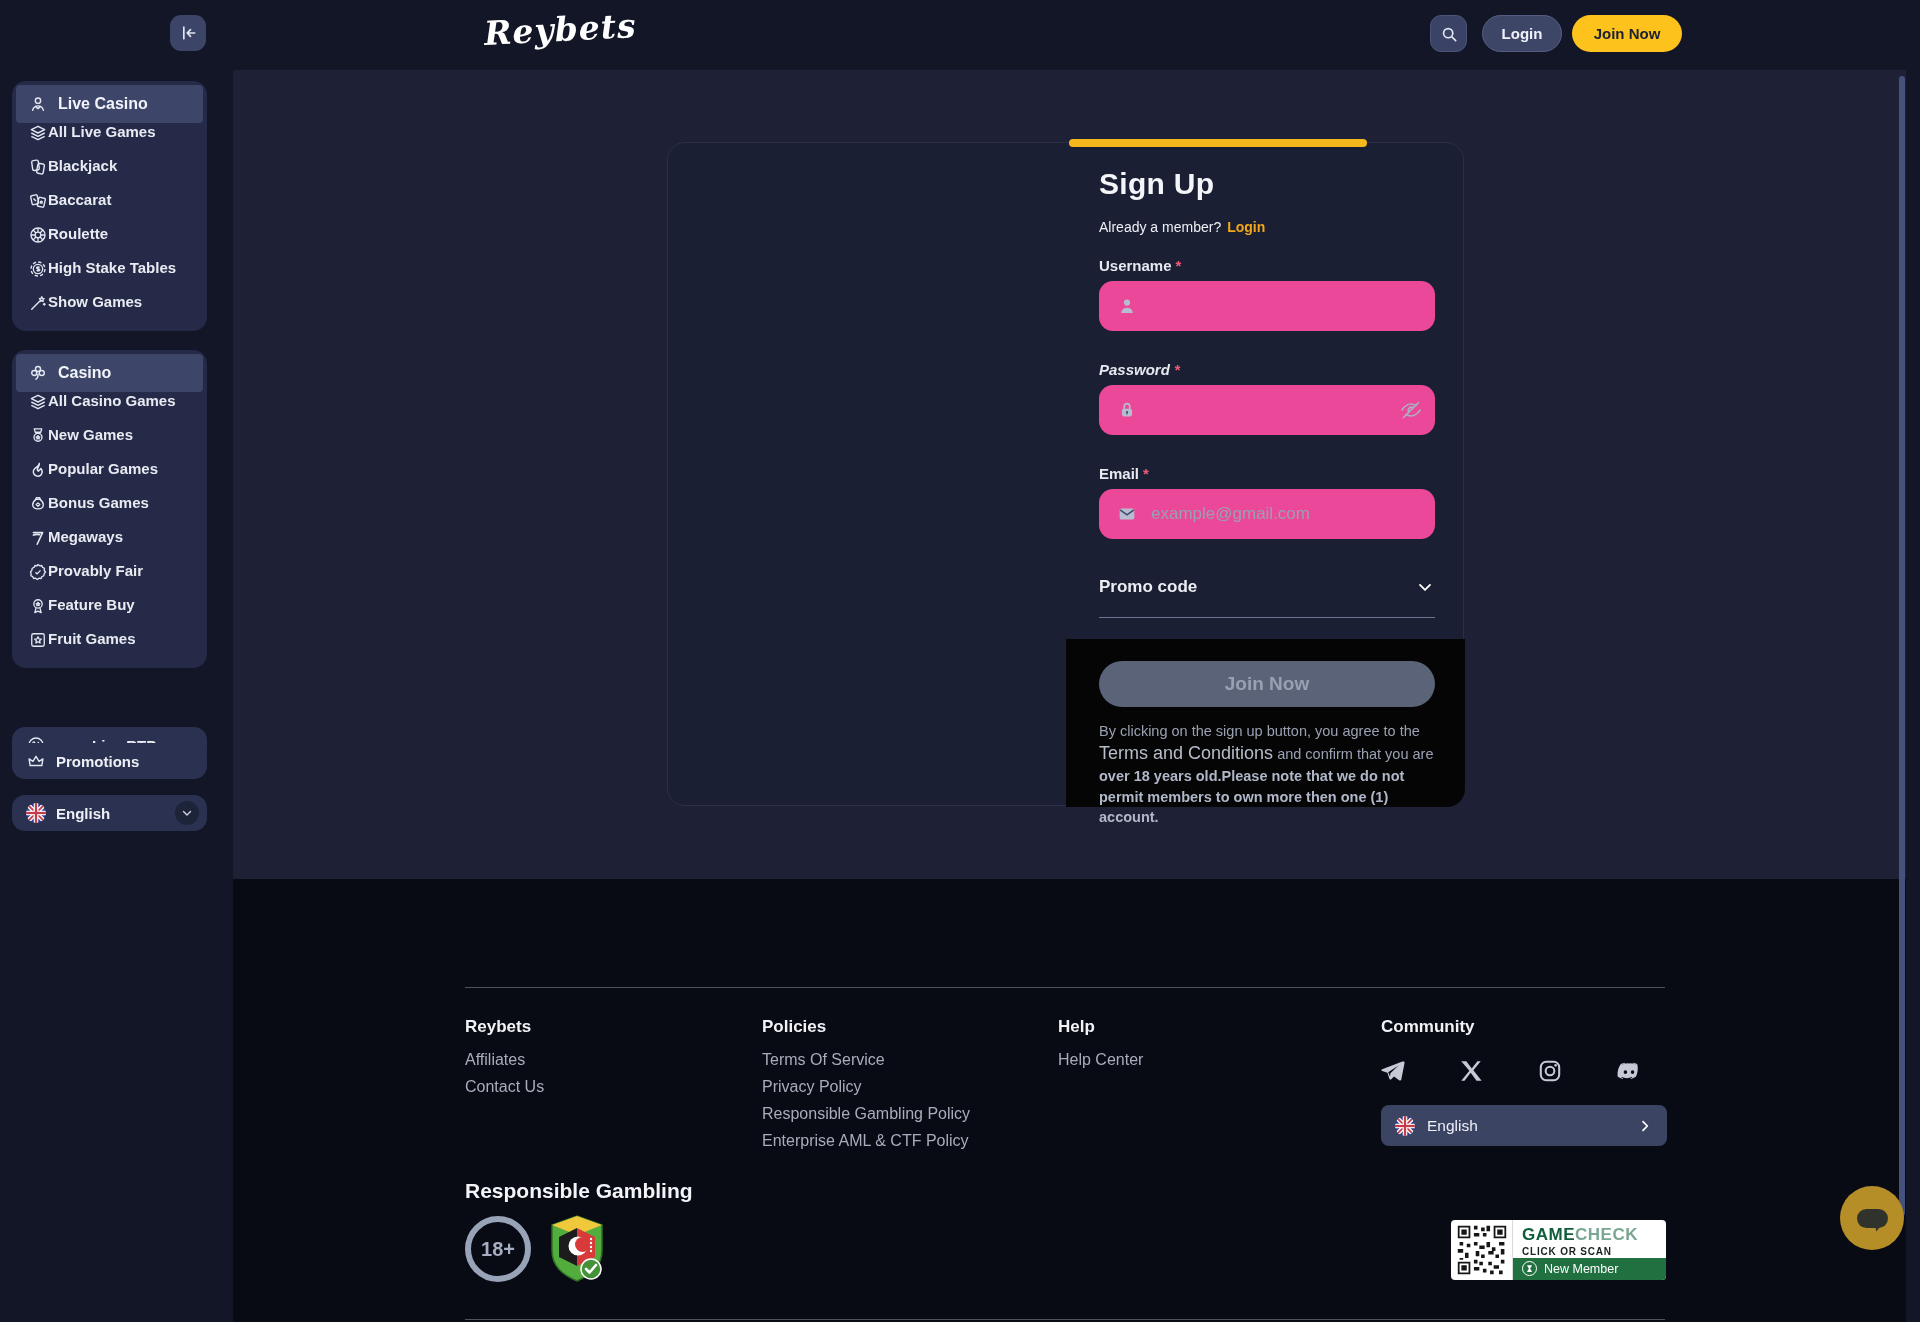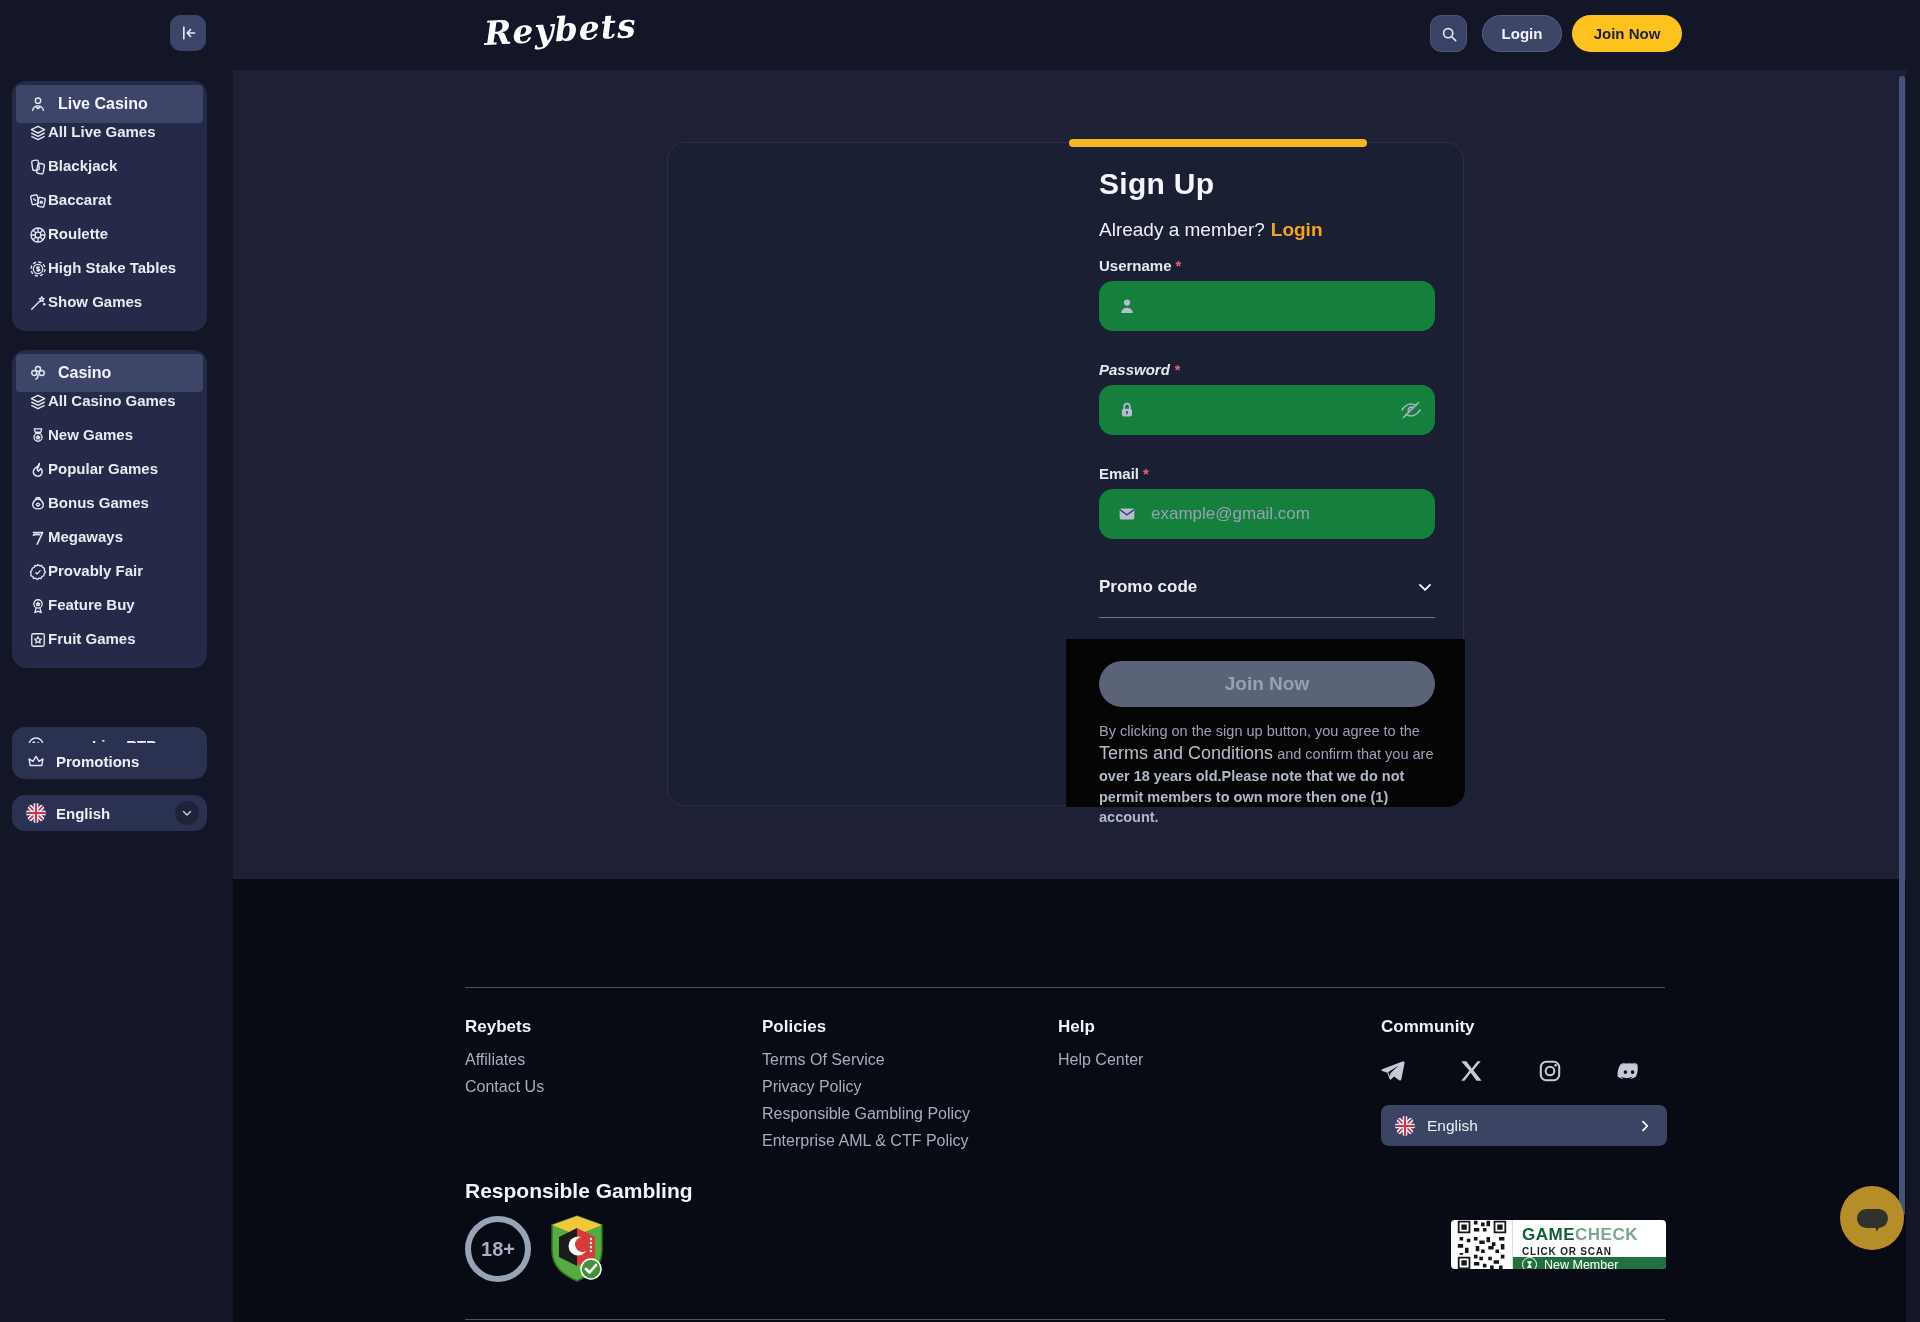"Already a member? Login" .member-row { font-size: 19px -> 14px }
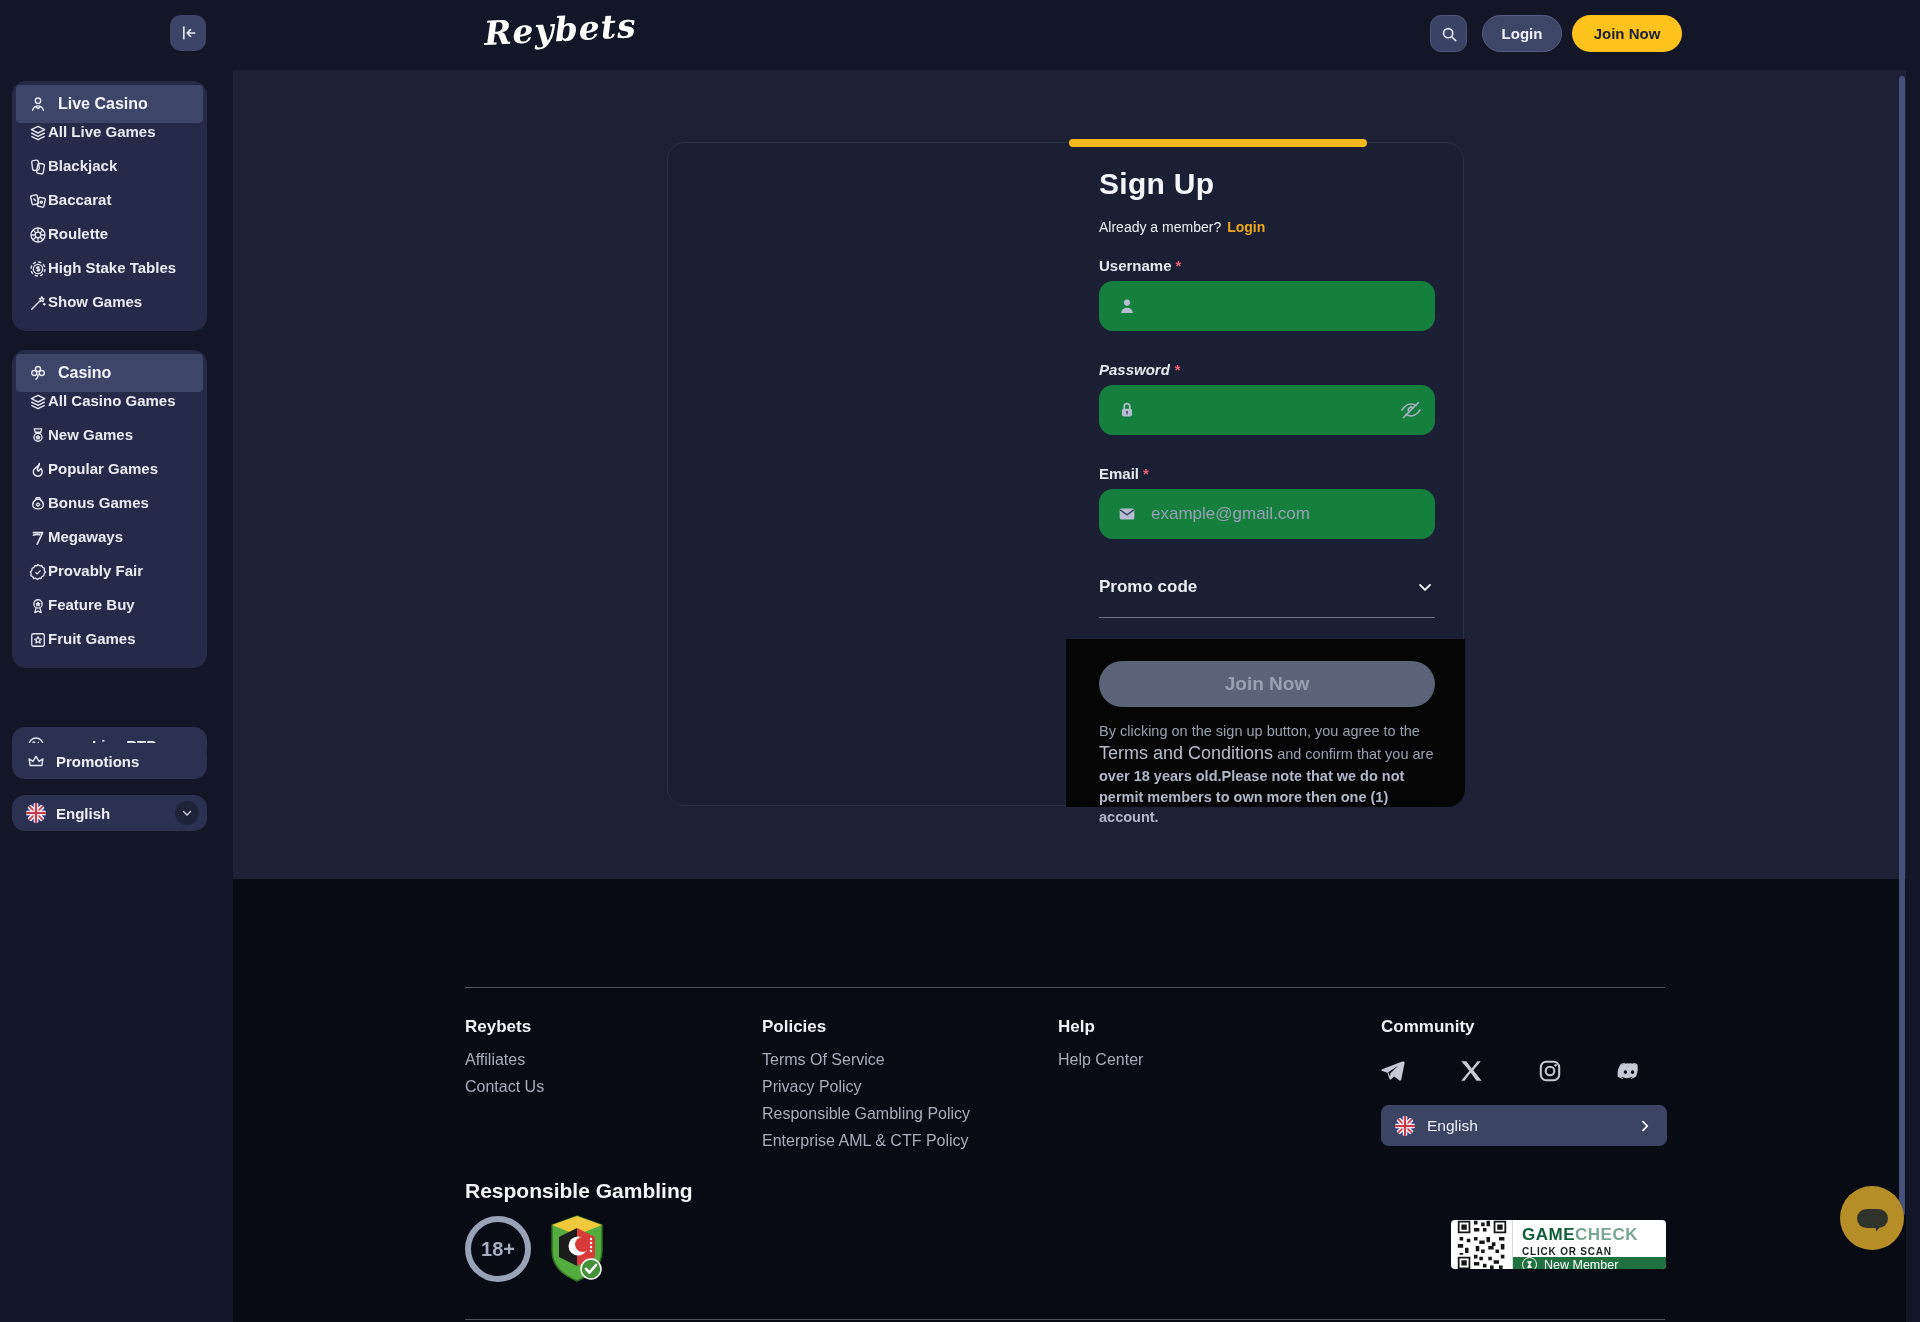"example@gmail.com" .input-wrap { background: #15803d -> #ec4899 }
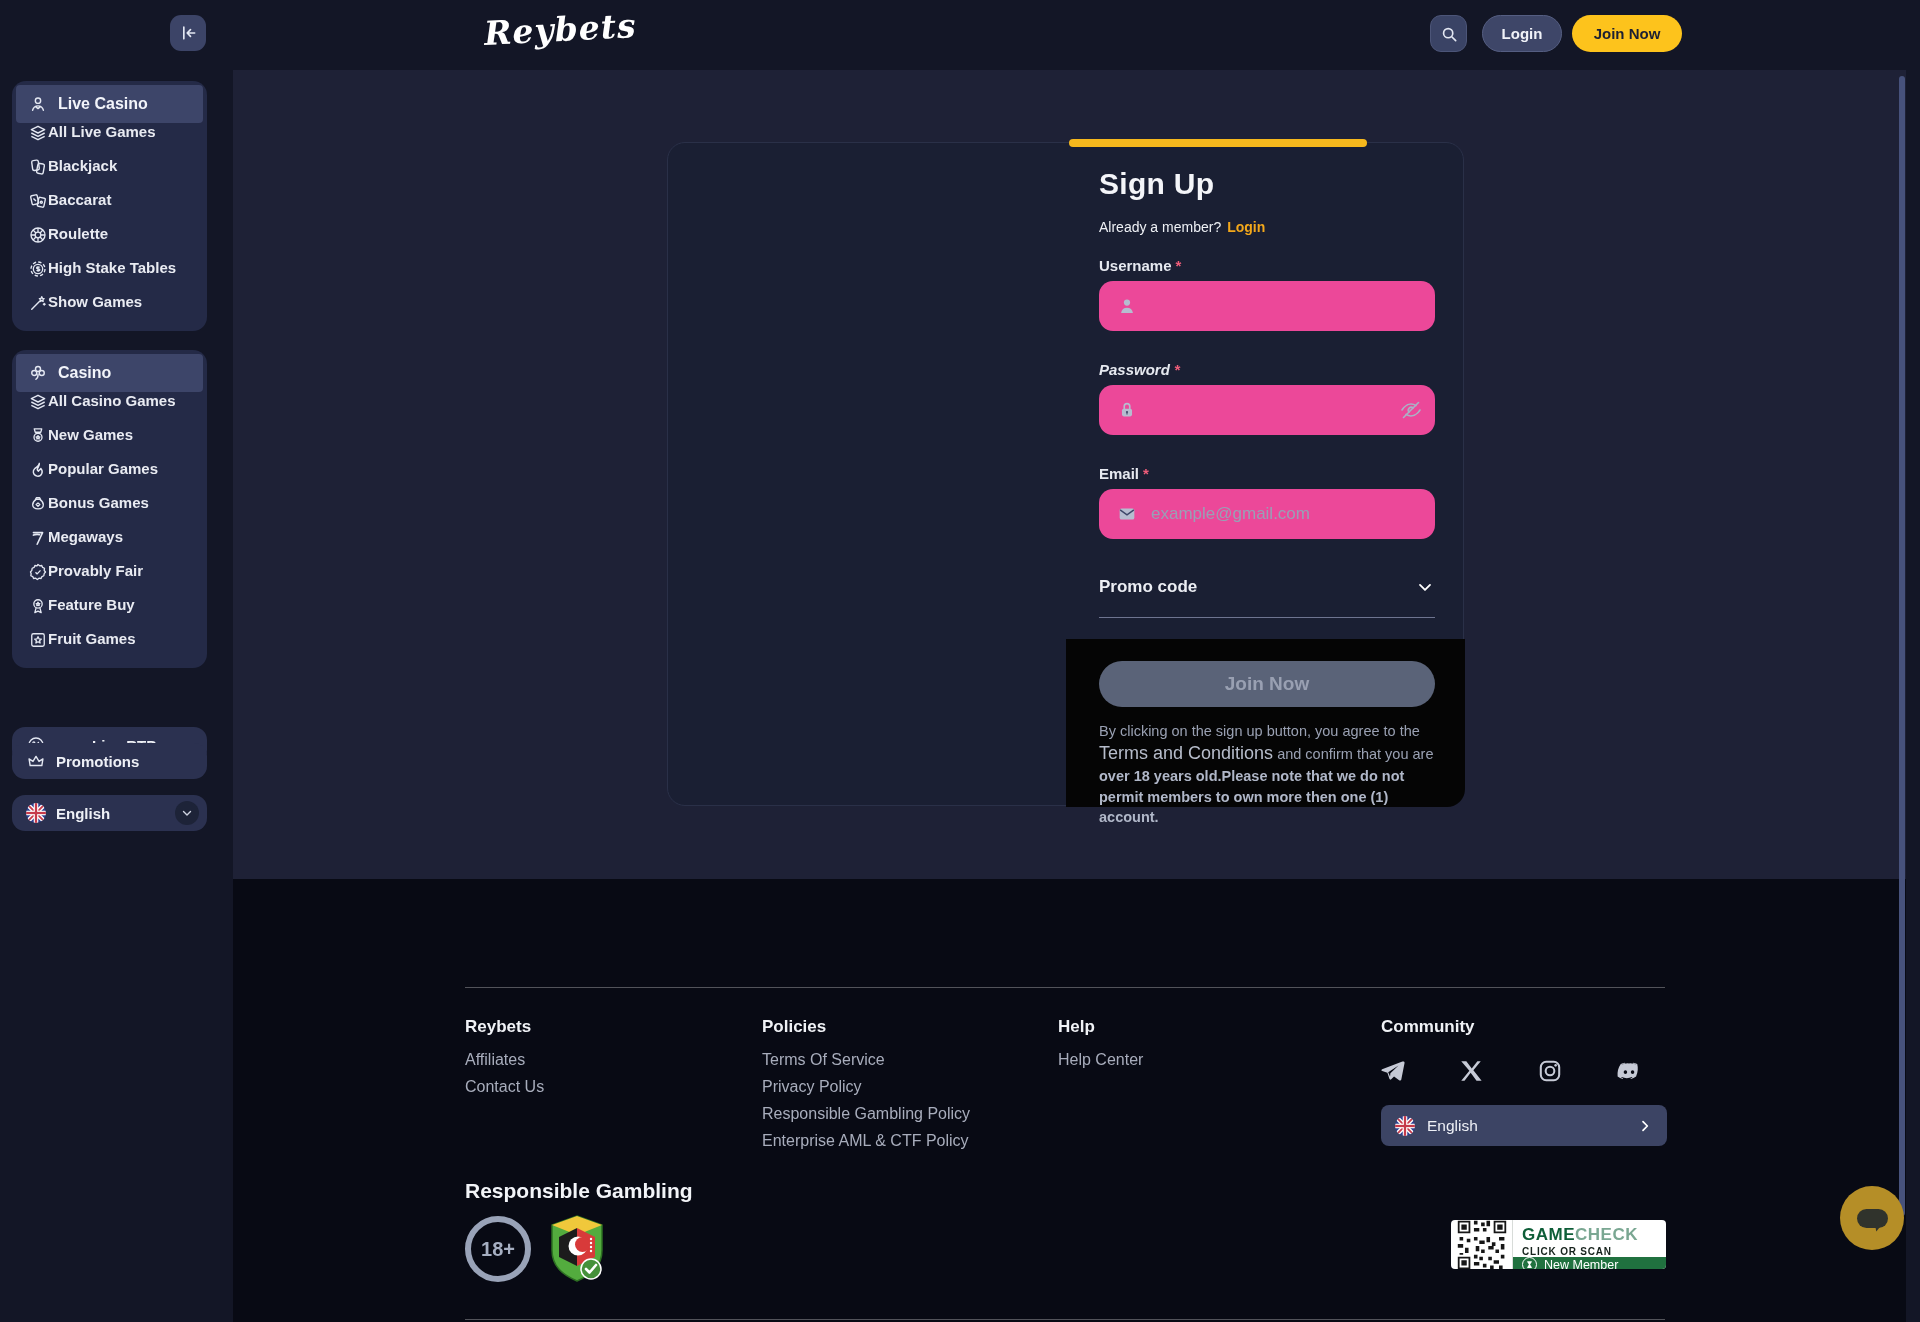"GAMECHECK" .gamecheck { height: 49px -> 60px }
